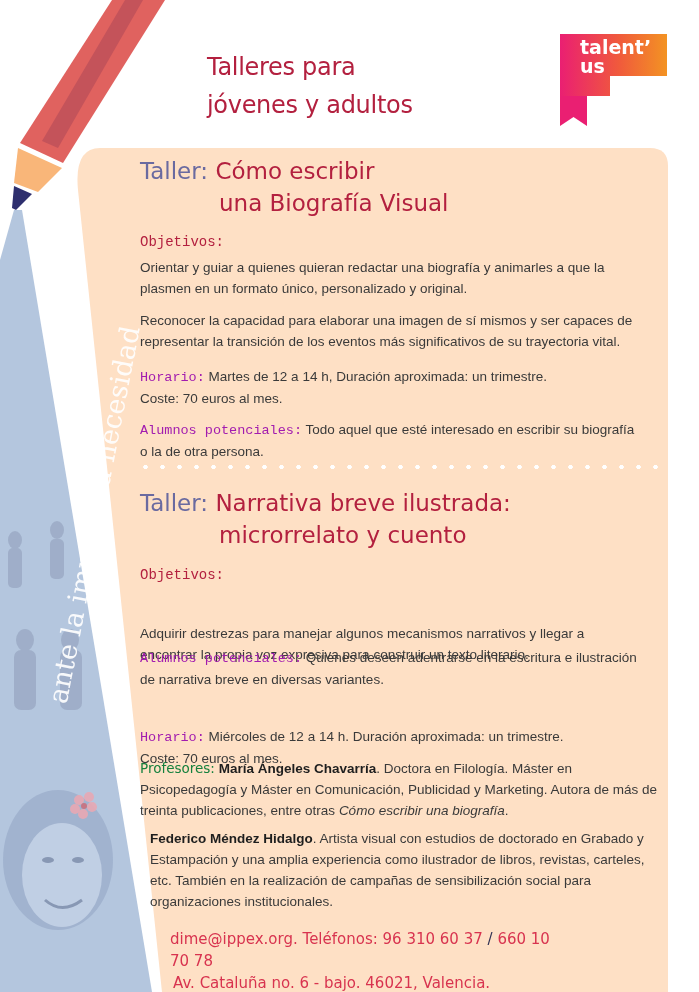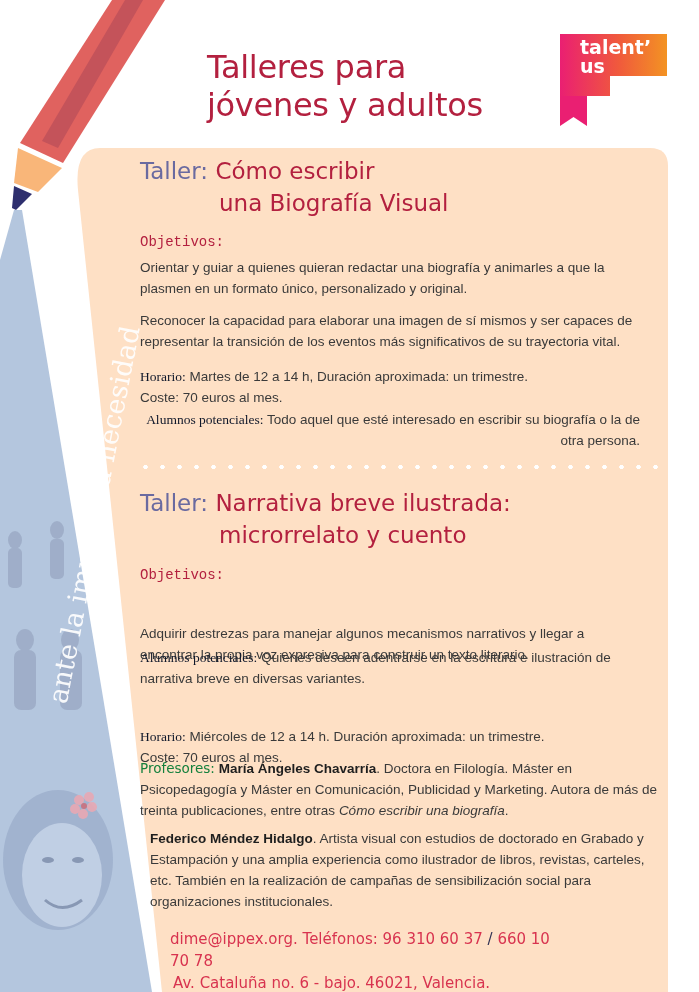"Talleres para" .title { font-size: 32px -> 24px }
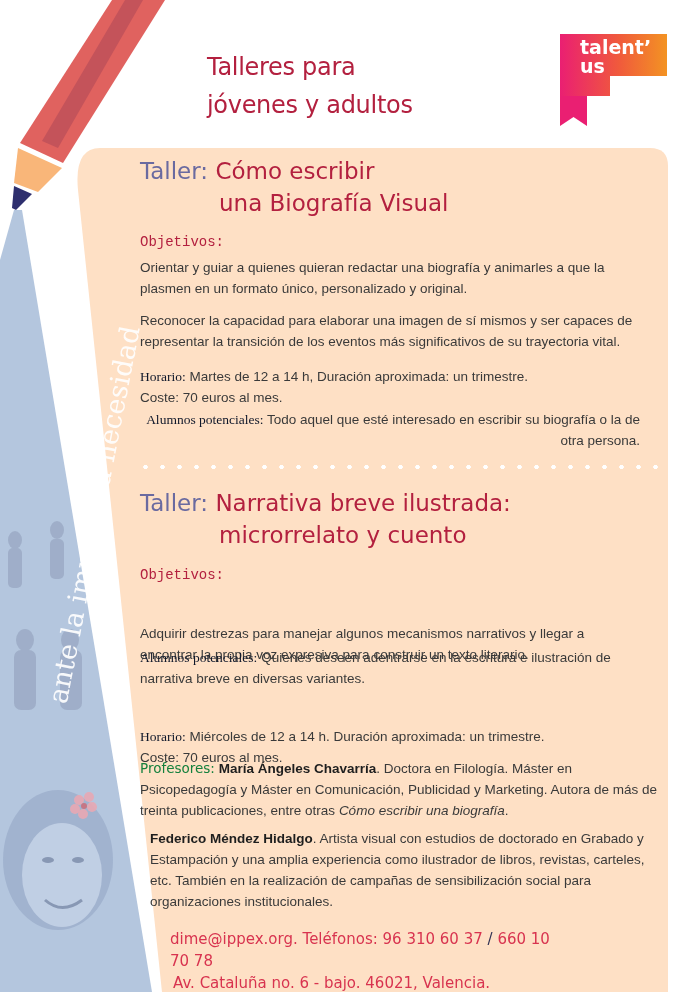"Horario:" .sec-label { color: #0f172a -> #a21caf; font-family: Liberation Serif, serif -> Liberation Mono, monospace }
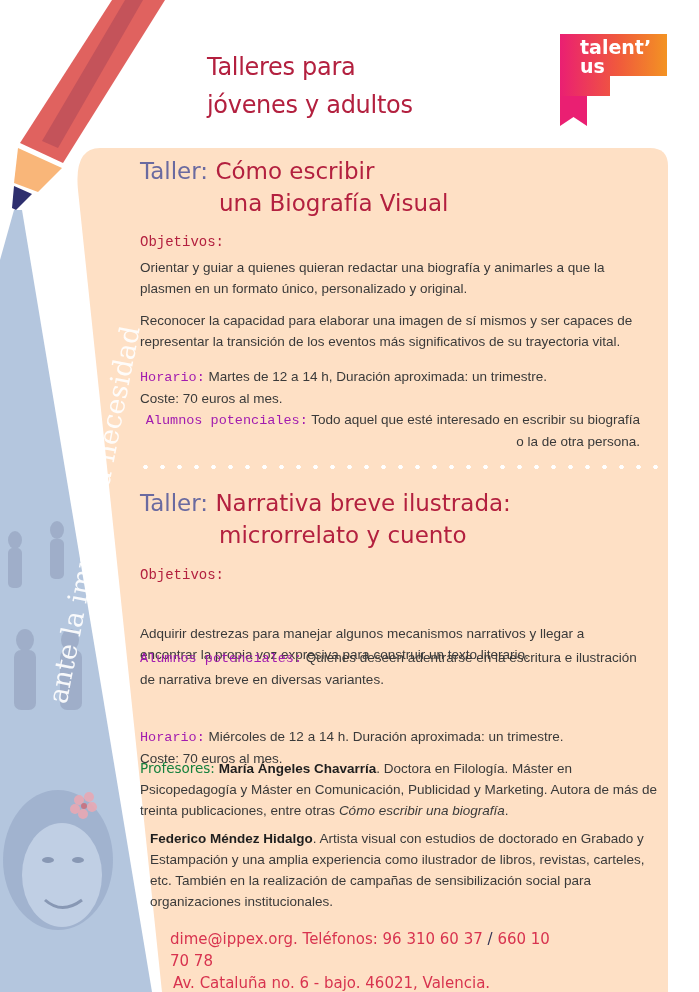"Alumnos potenciales: Todo aquel que" div.para { text-align: right -> none; top: 409px -> 419px }
